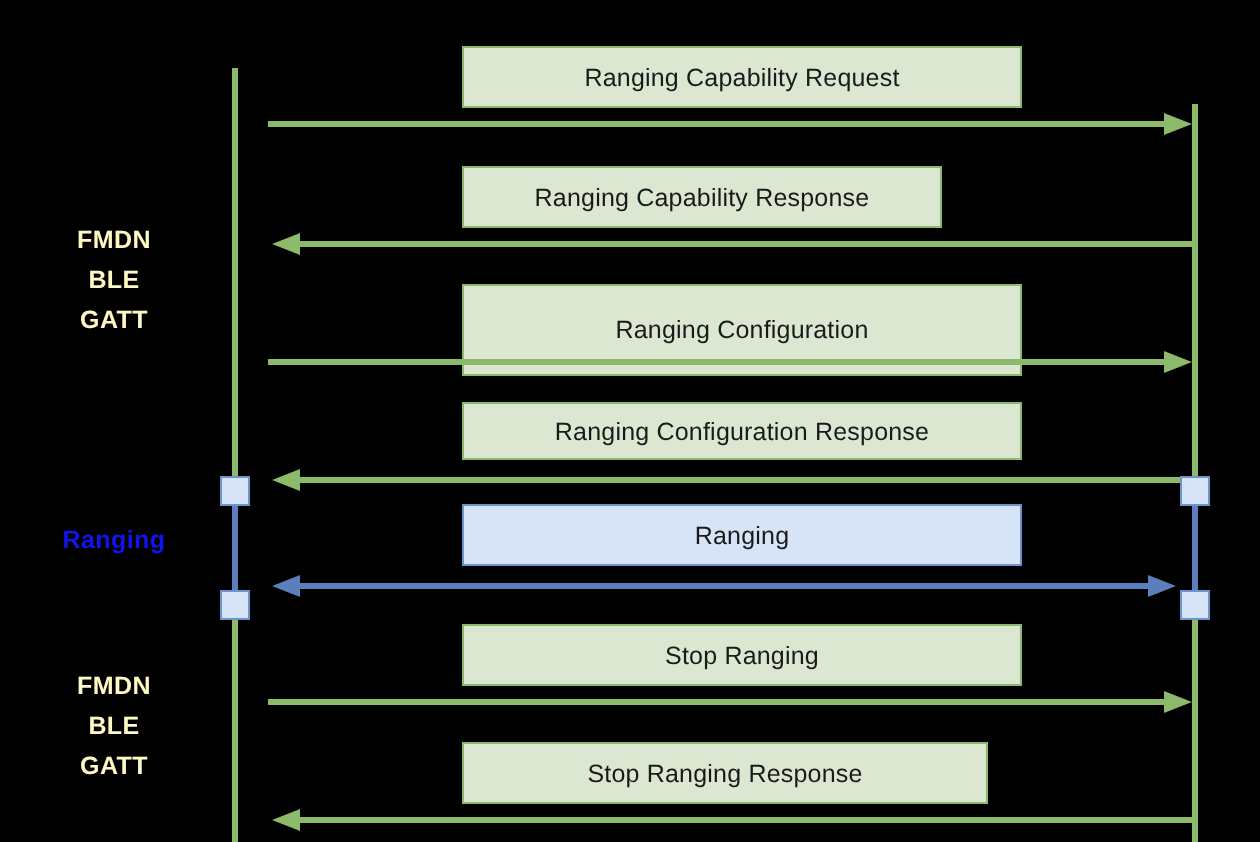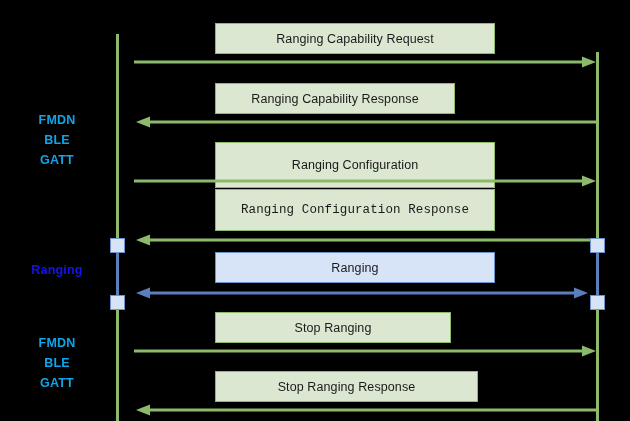"Ranging Capability Request" .msg-box { margin-left: none -> 16px }
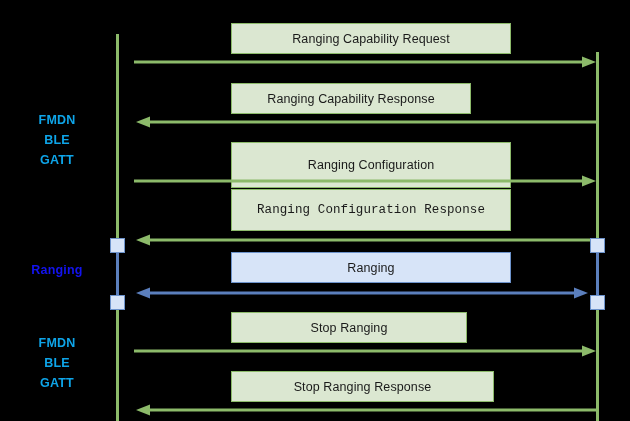"FMDN" .phase-label.green { color: #0ea5e9 -> #fef9c3 }
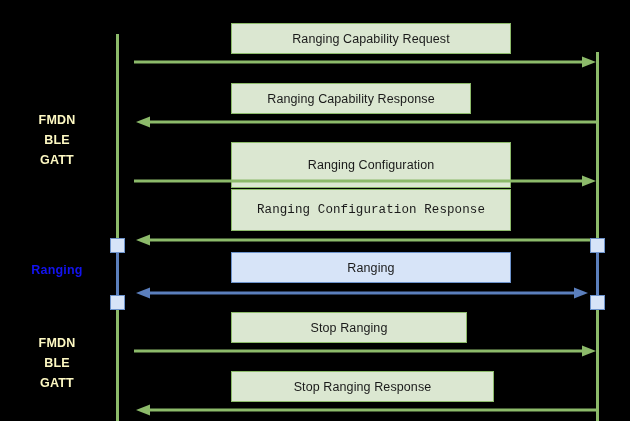"Ranging Configuration Response" div.msg-box { font-family: Liberation Mono, monospace -> none; height: 42px -> 29px; top: 189px -> 201px }
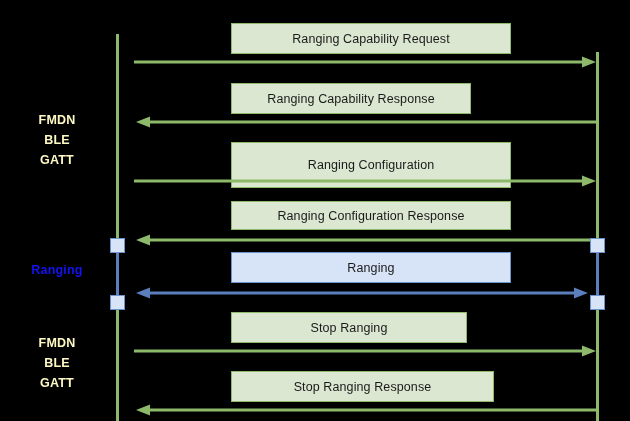"Stop Ranging" div.msg-box { width: 236px -> 280px }
